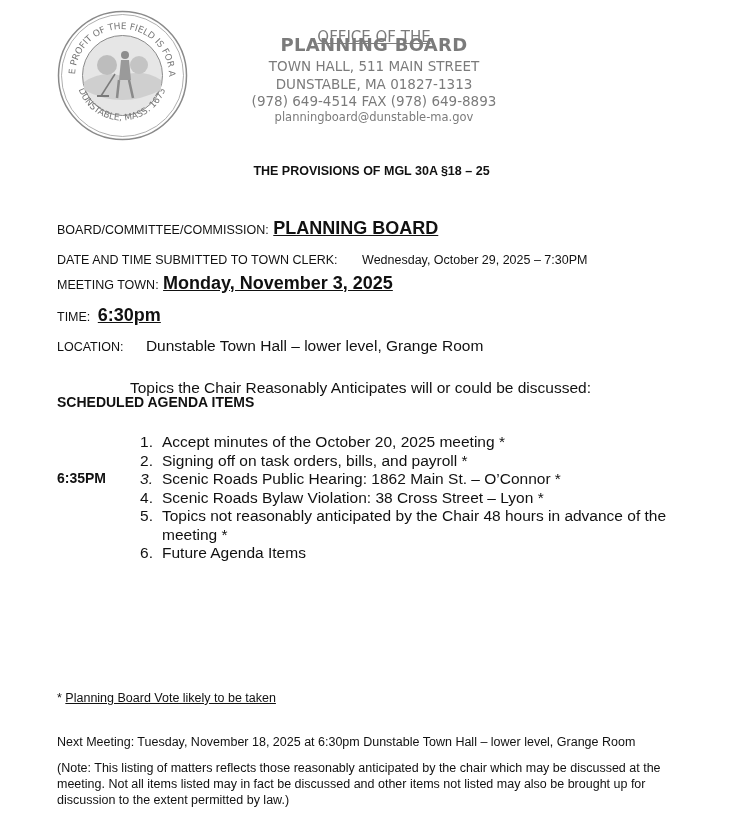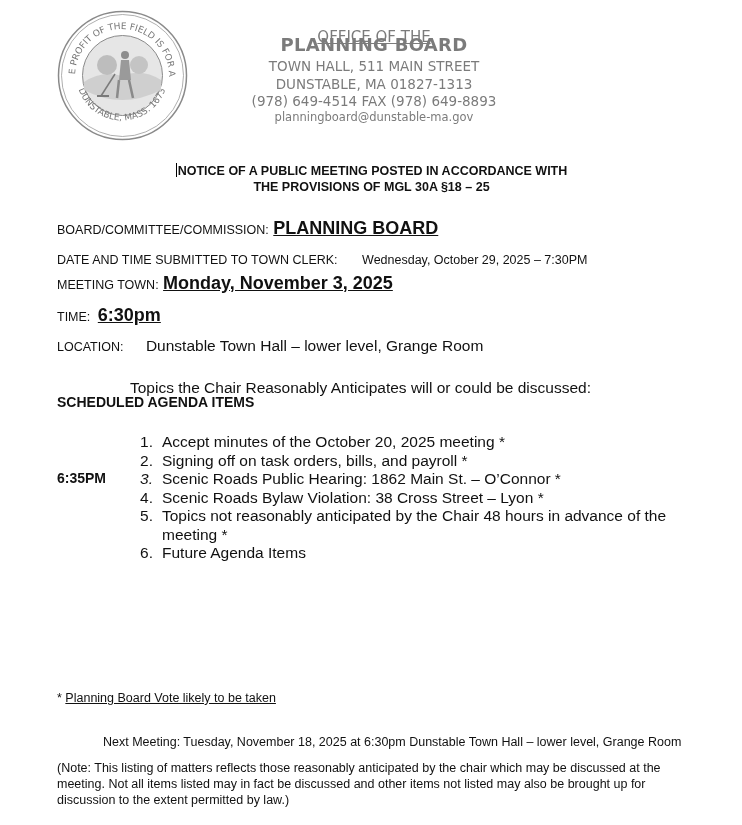"NOTICE OF A PUBLIC MEETING" div { html: <div><span></span><span>NOTICE OF A PUBLIC MEETING POSTED IN ACCORDANCE WITH</span></div> -> none }
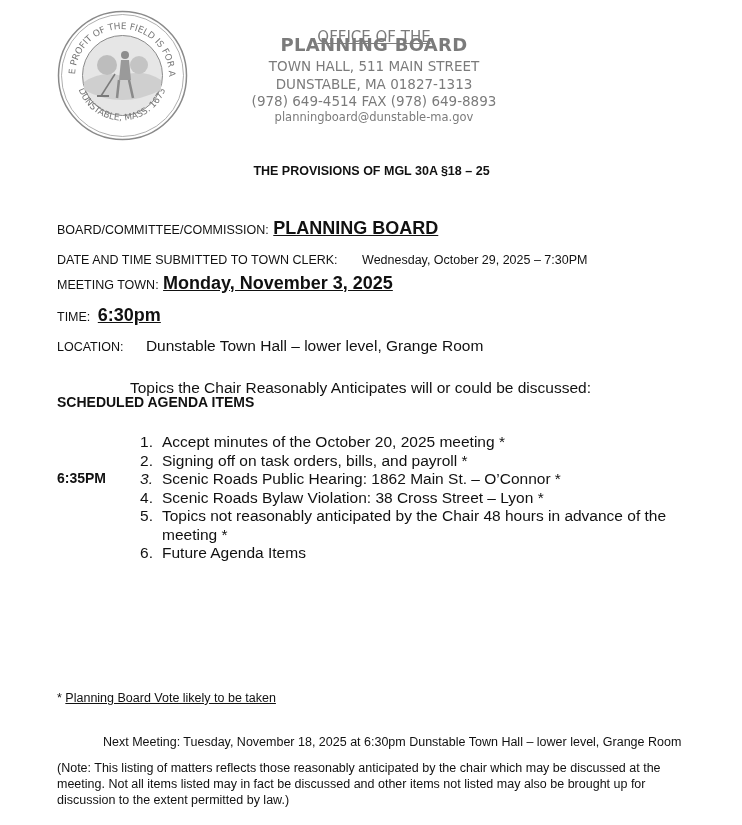"Next Meeting: Tuesday, November 18," div.abs { margin-left: 46px -> none }
